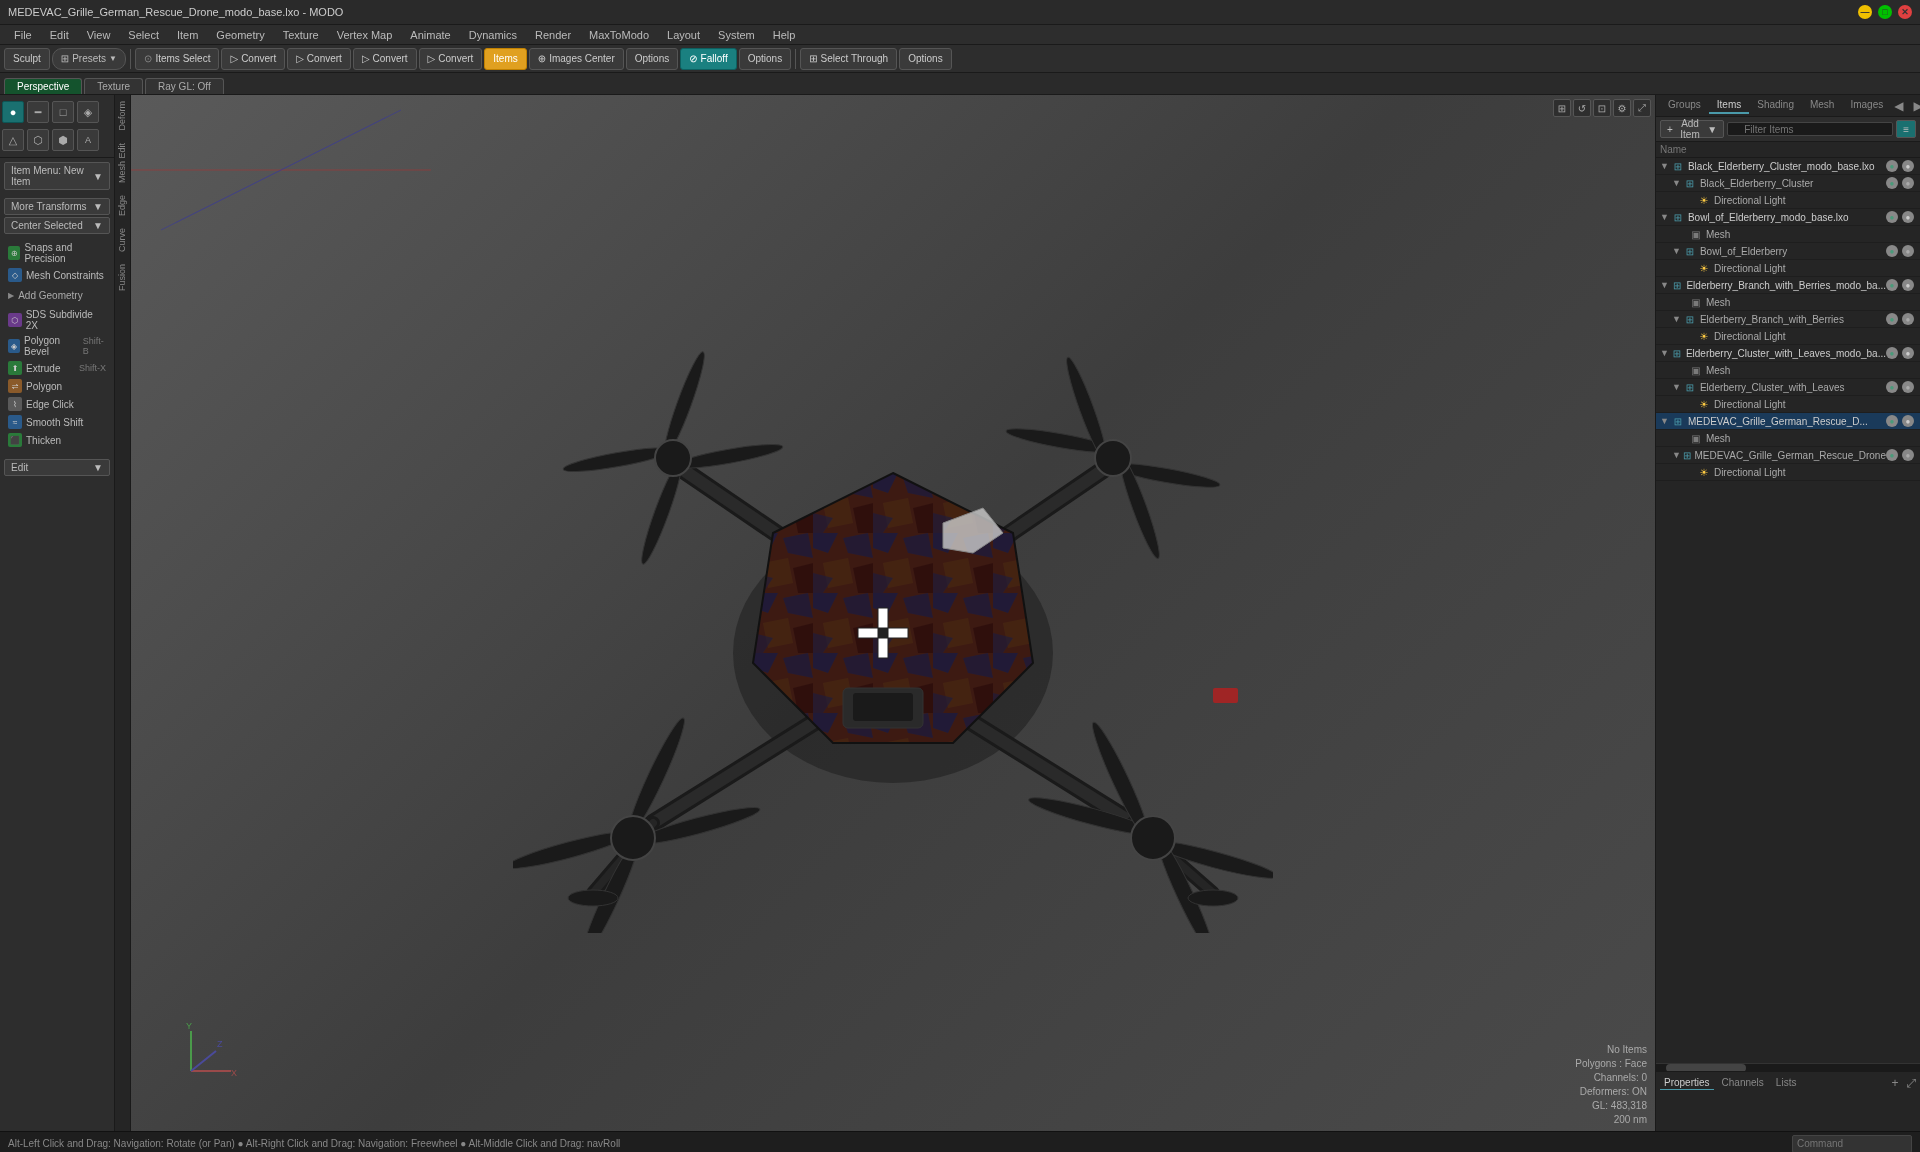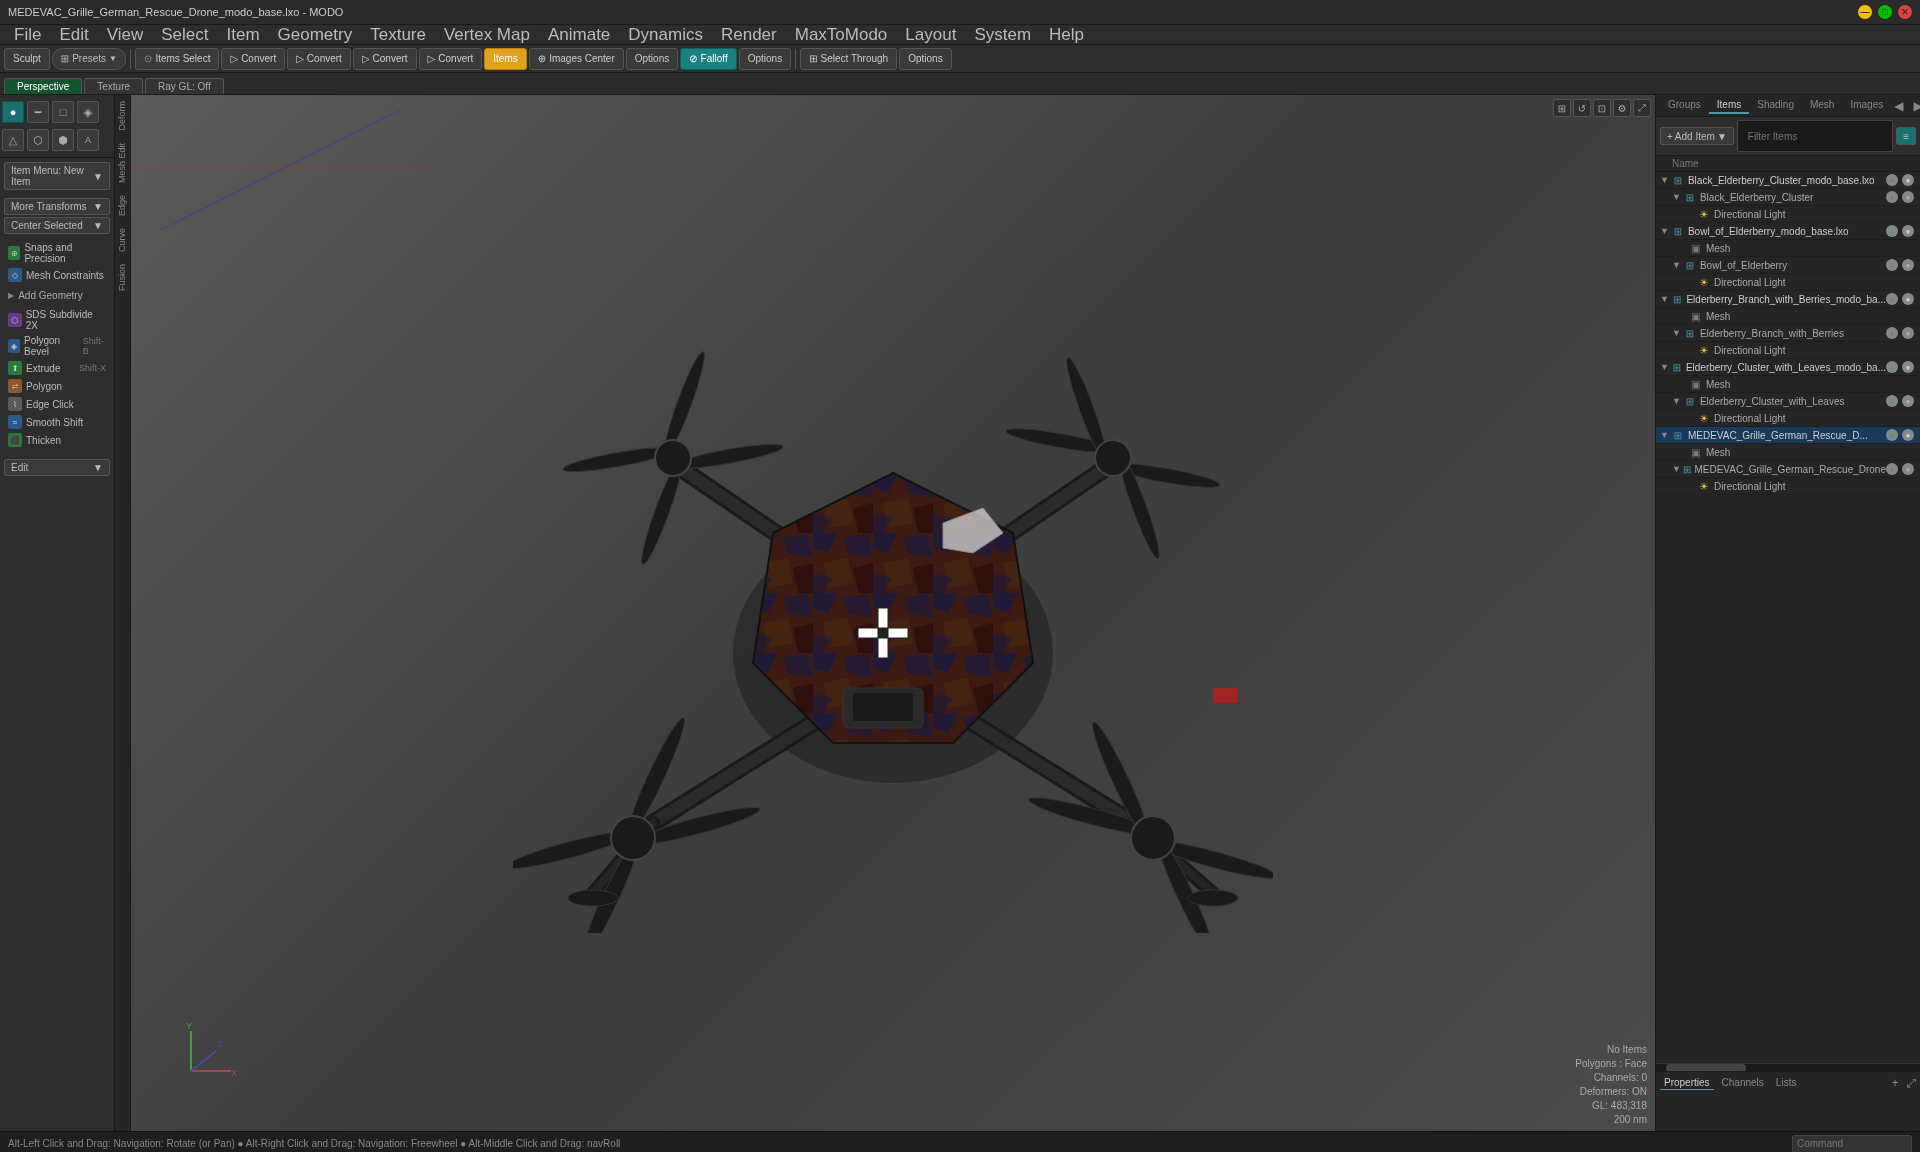"File" .menu-item { font-size: 17px -> 11px }
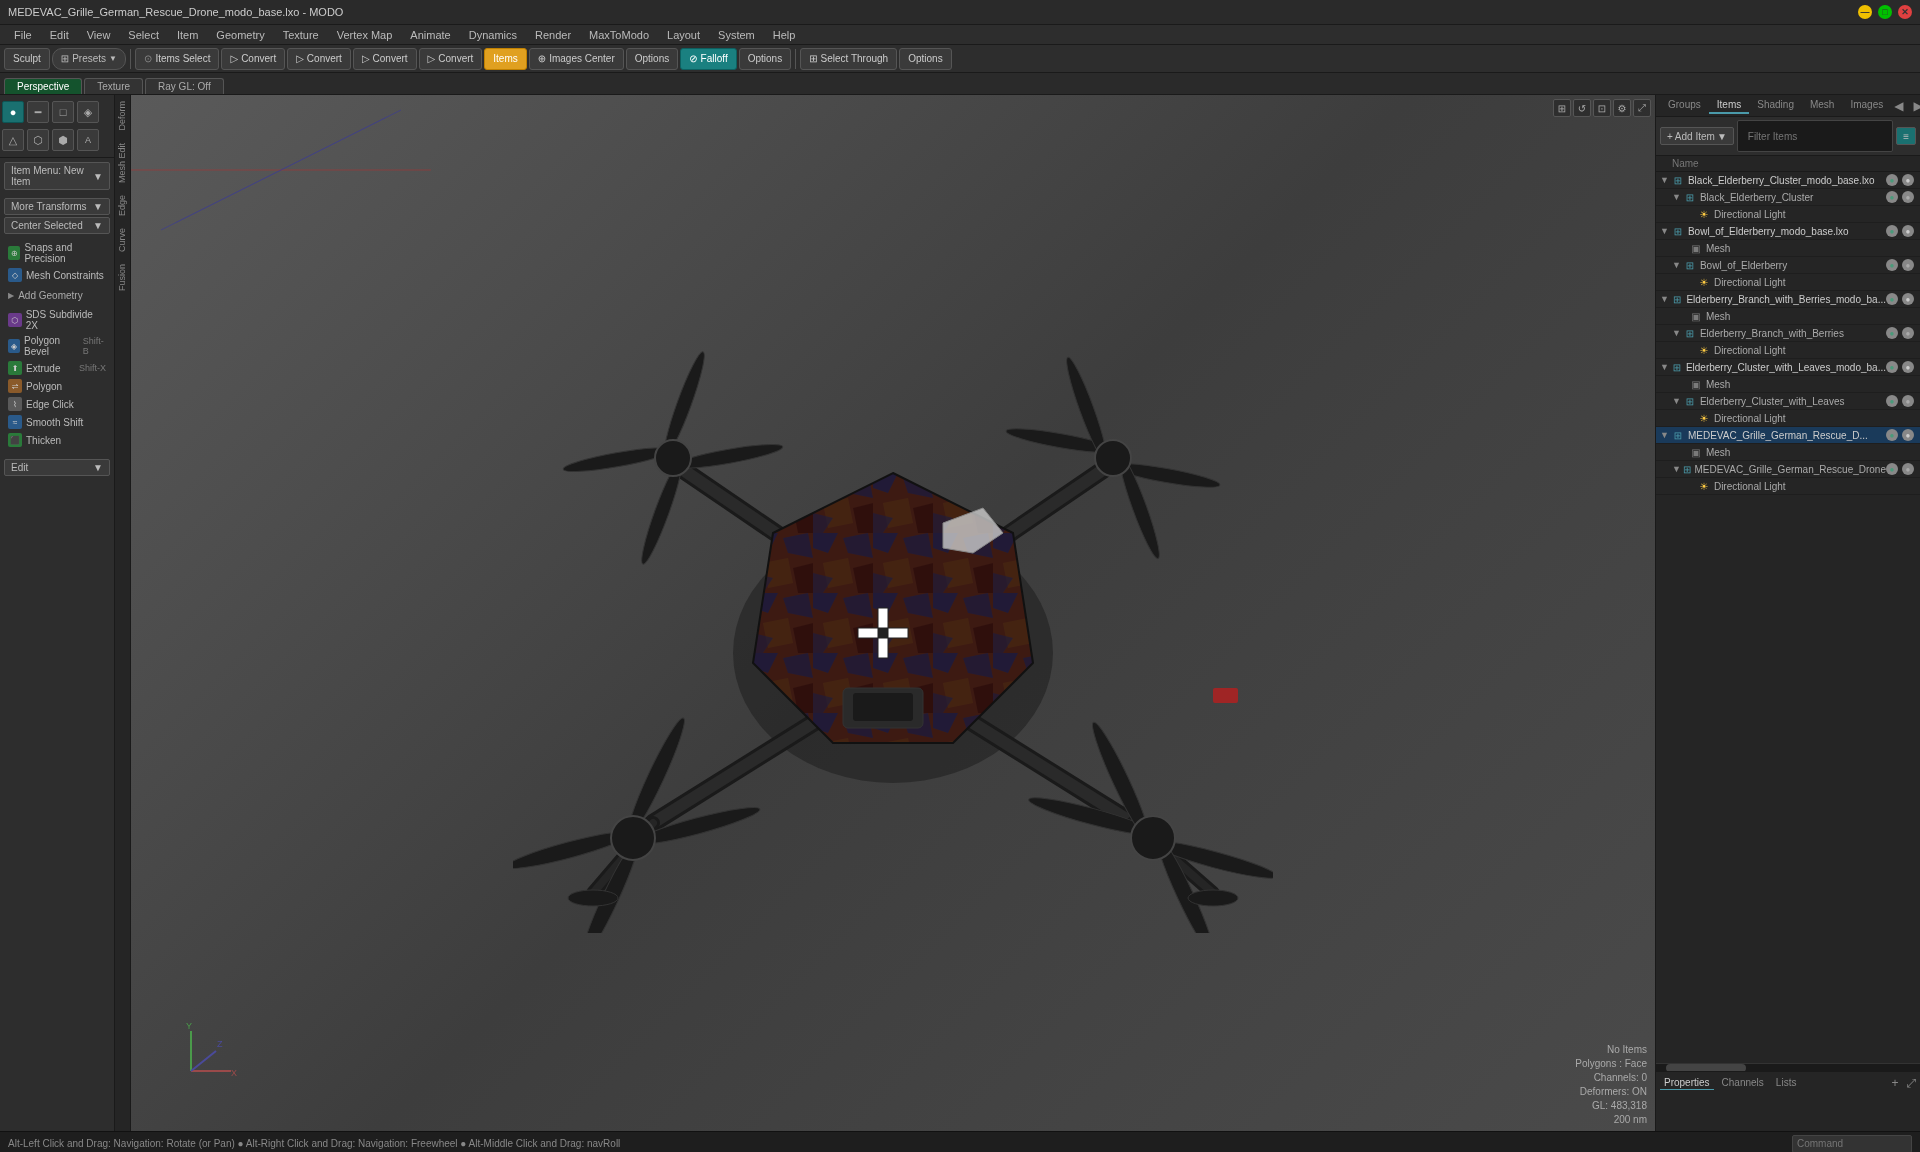"Filter Items" .filter-input { height: 32px -> 14px; padding: 0 10px -> 0 16px }
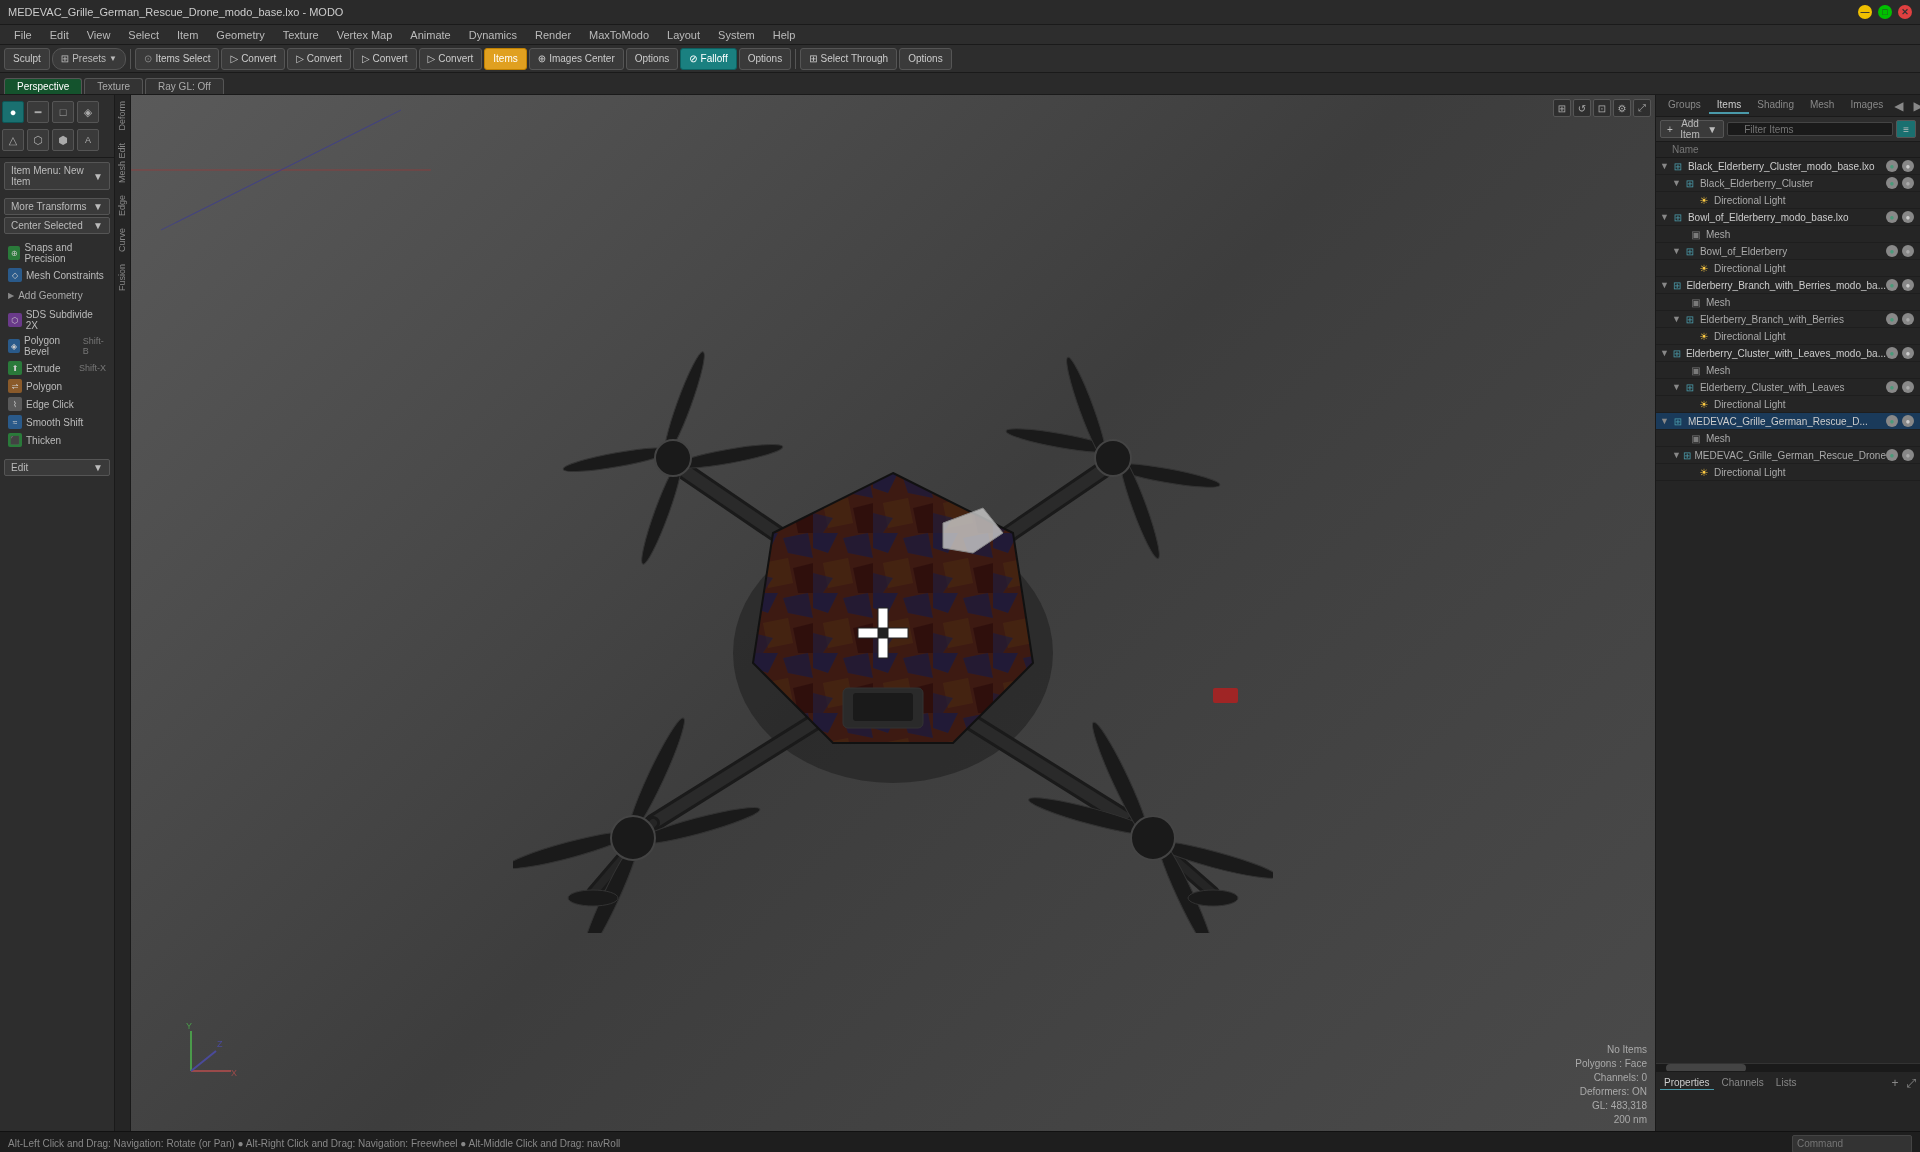"Name" #items-col-header { padding: 2px 16px -> 2px 4px }
